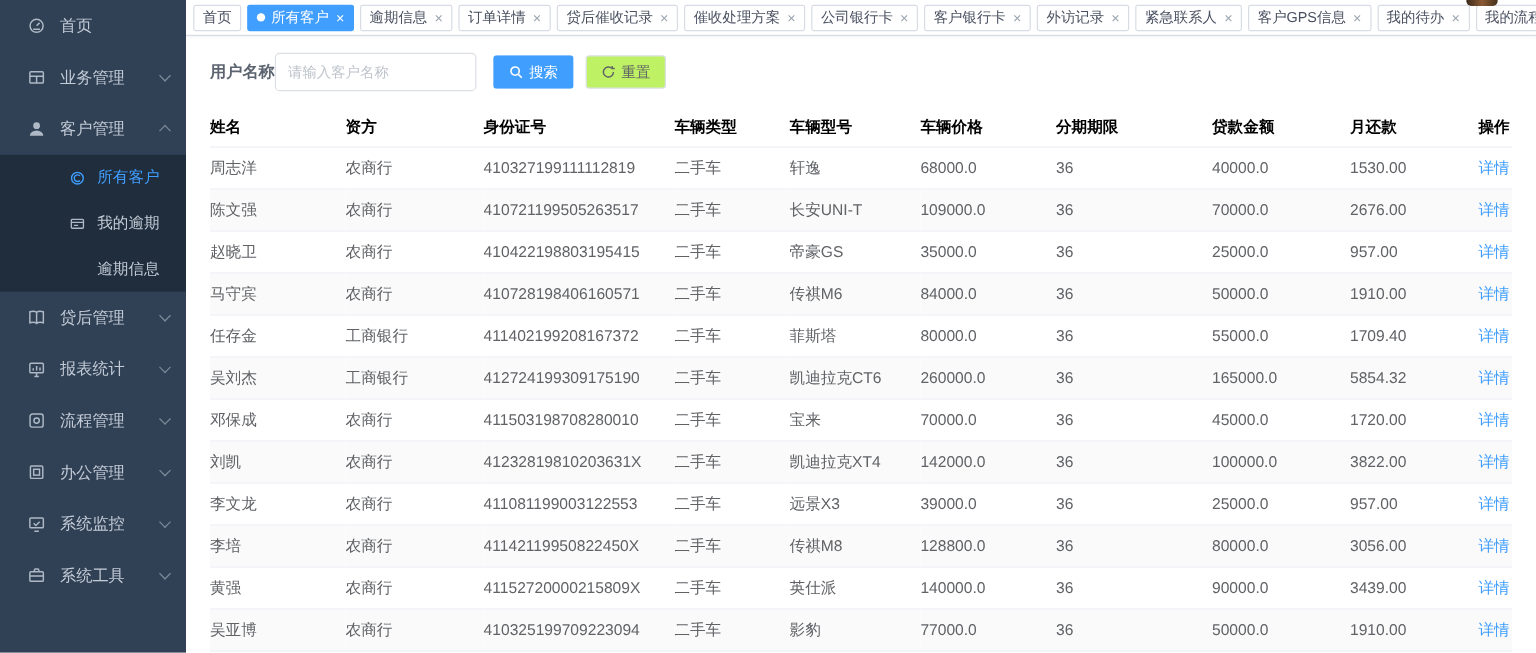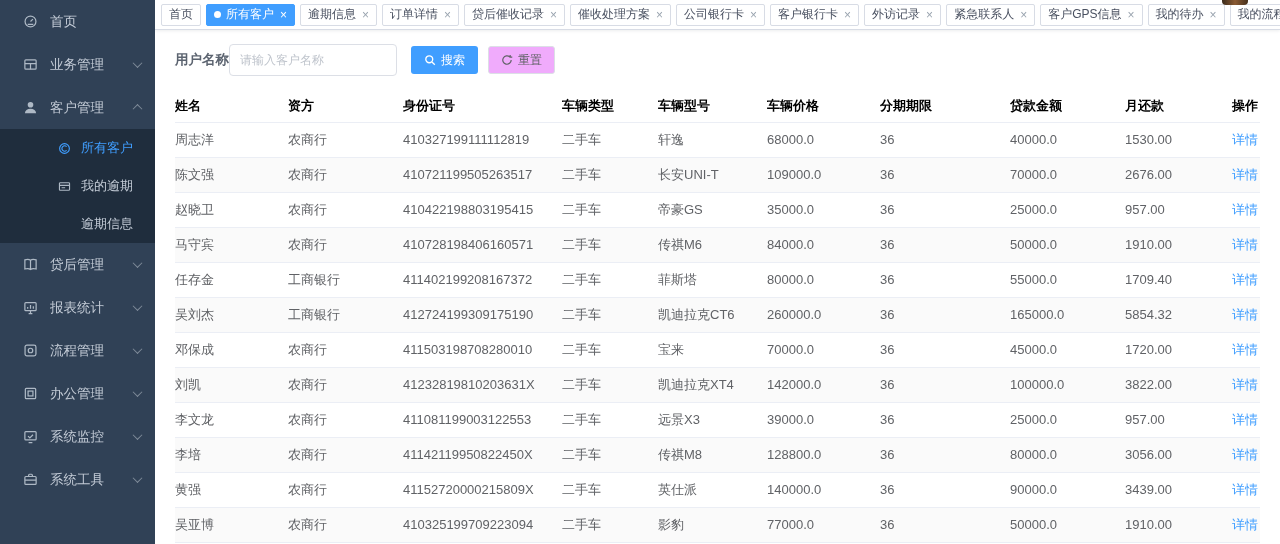"重置" .btn-plain { background: #f0abfc -> #bef264 }
